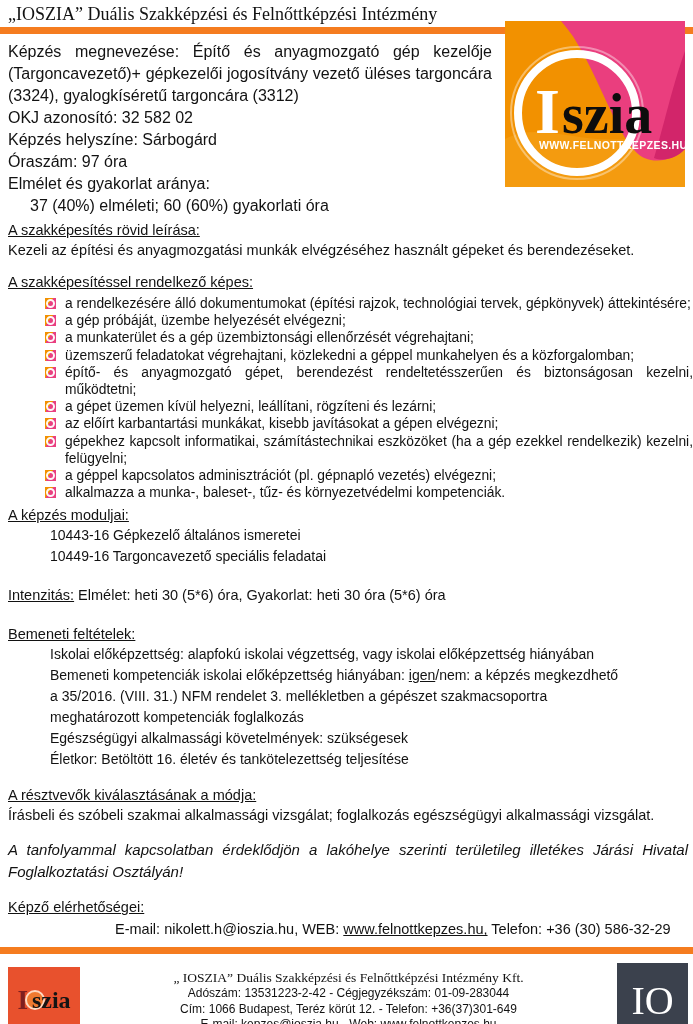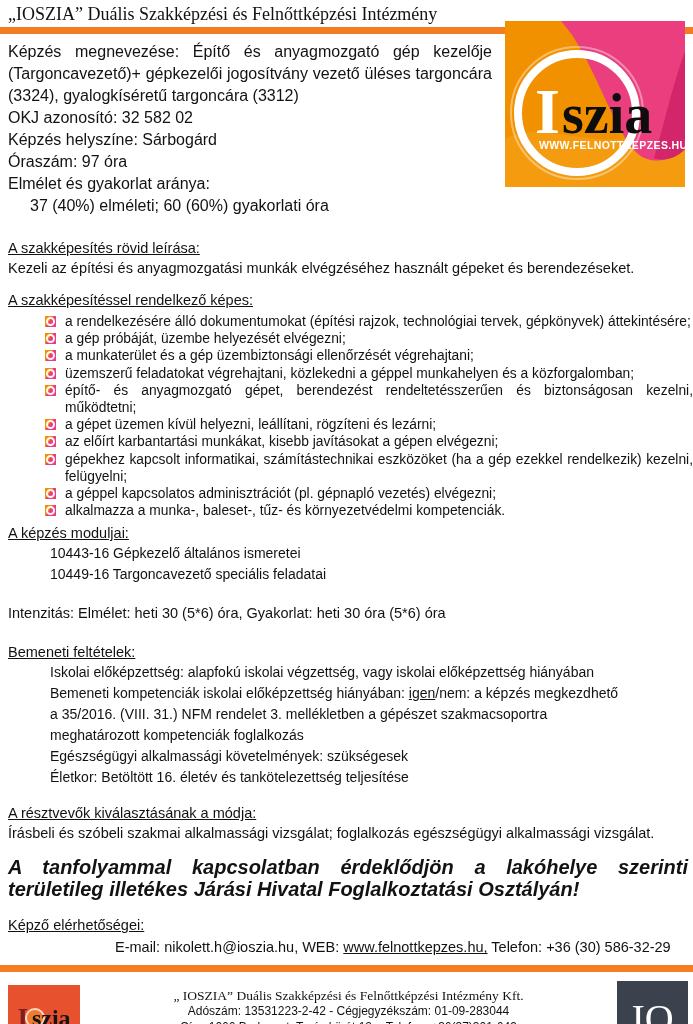"A szakképesítés rövid leírása:" .mt14 { margin-top: 22px -> 4px }
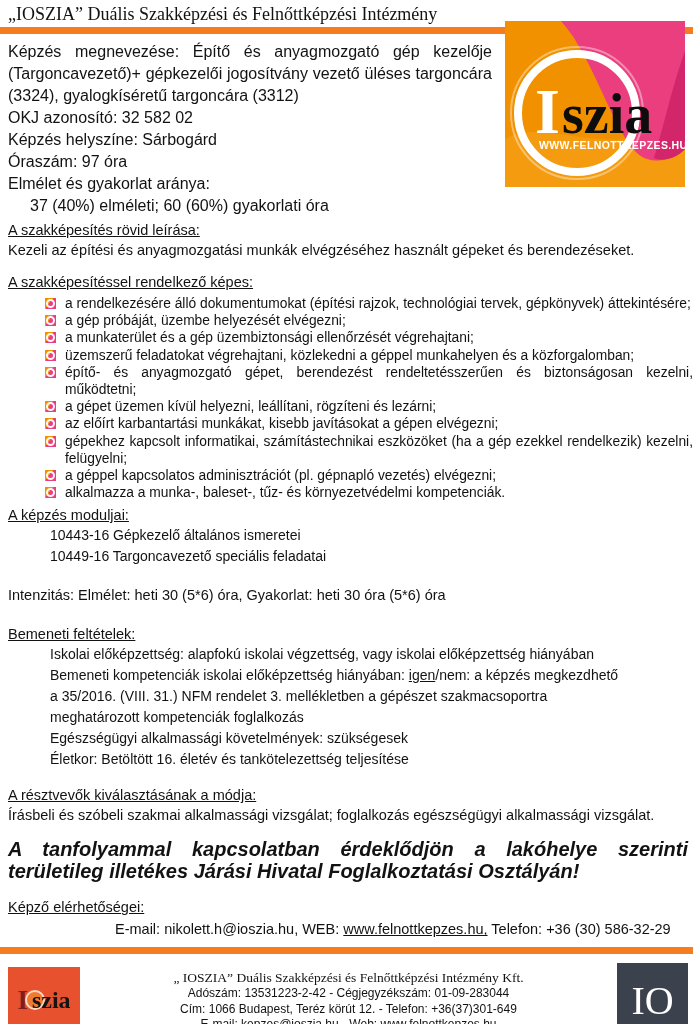"Intenzitás:" .inline-h { text-decoration: none -> underline }
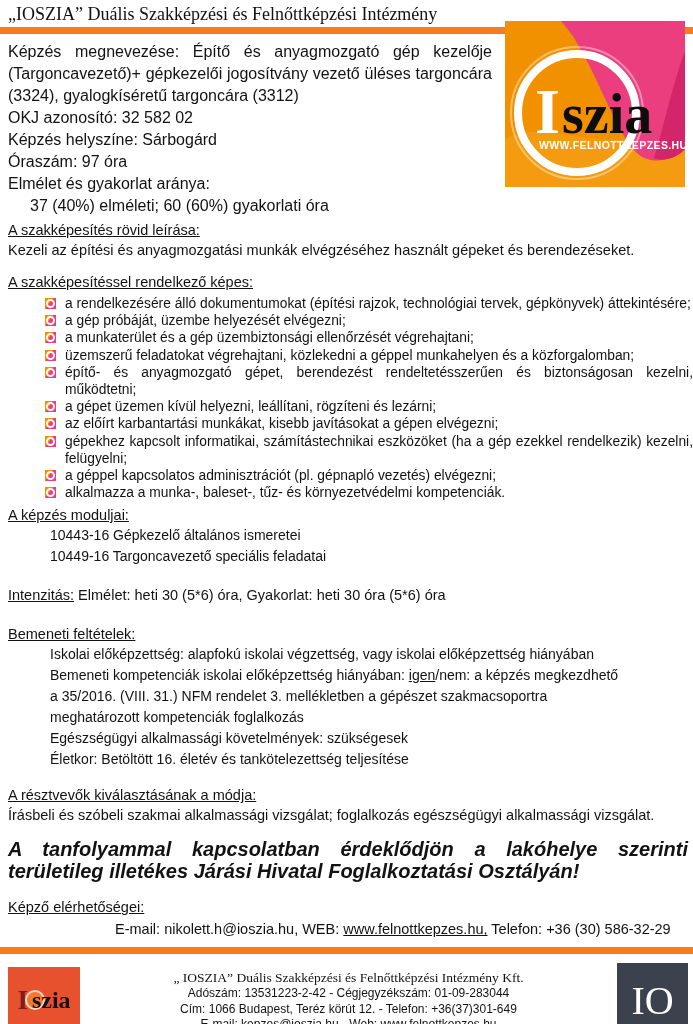"A tanfolyammal kapcsolatban érdeklődjön" .notice { font-size: 20px -> 15px; font-weight: bold -> normal }
